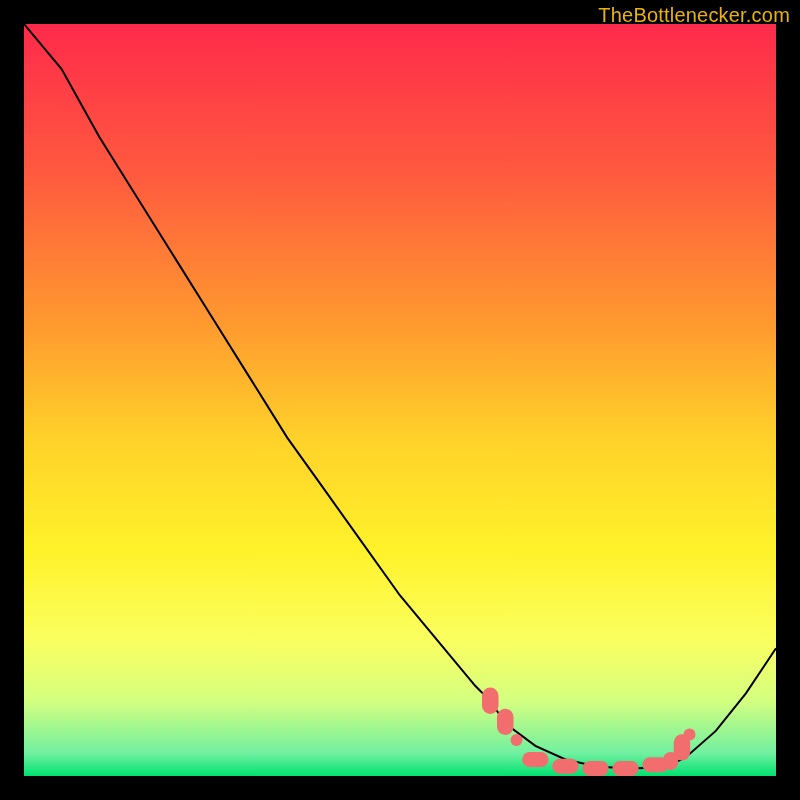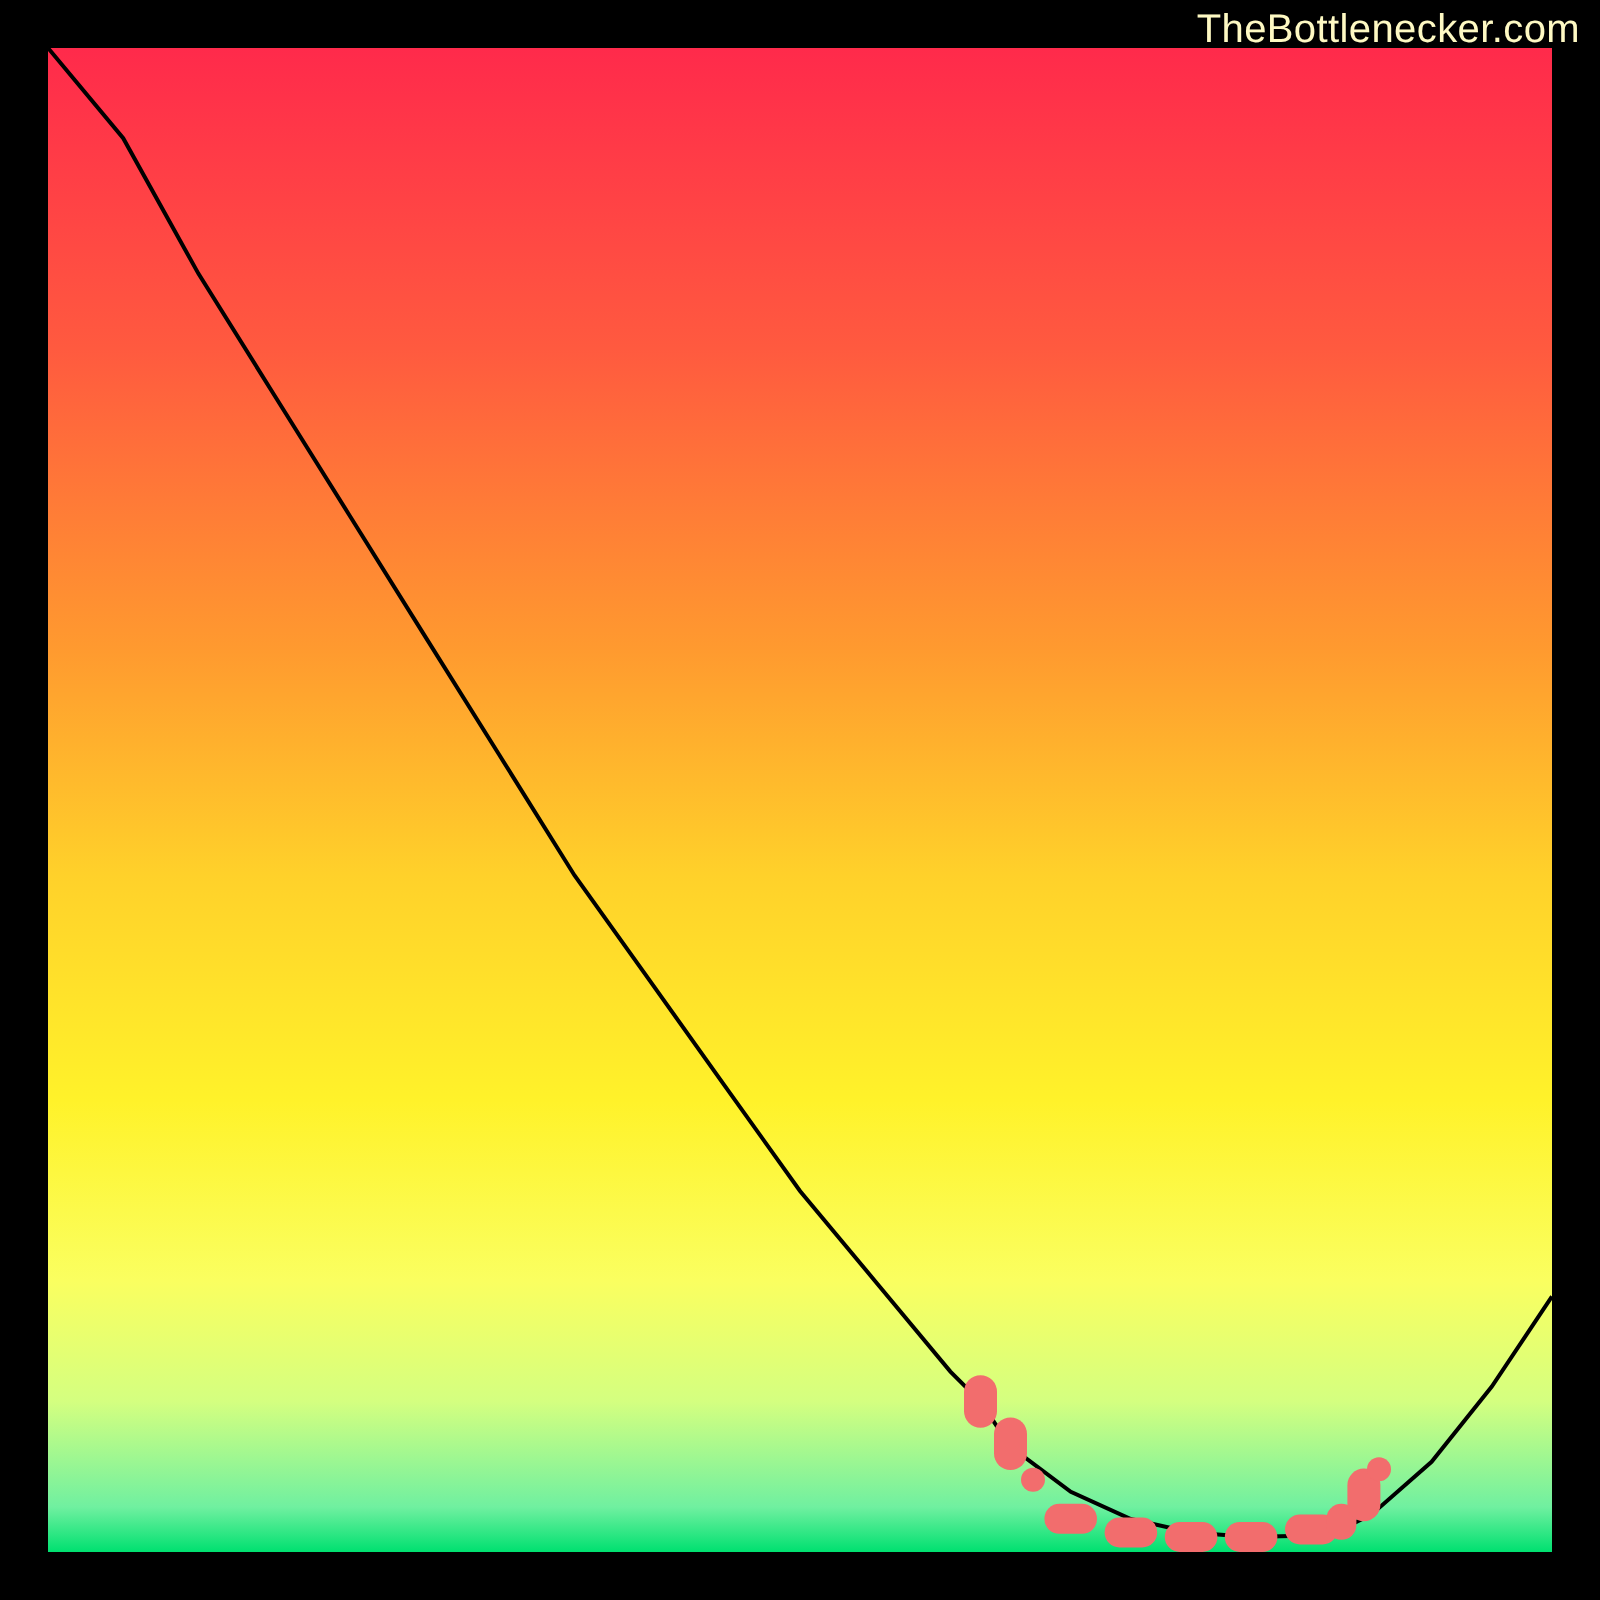"TheBottlenecker.com" .watermark { color: #fef9c3 -> #eab308 }
